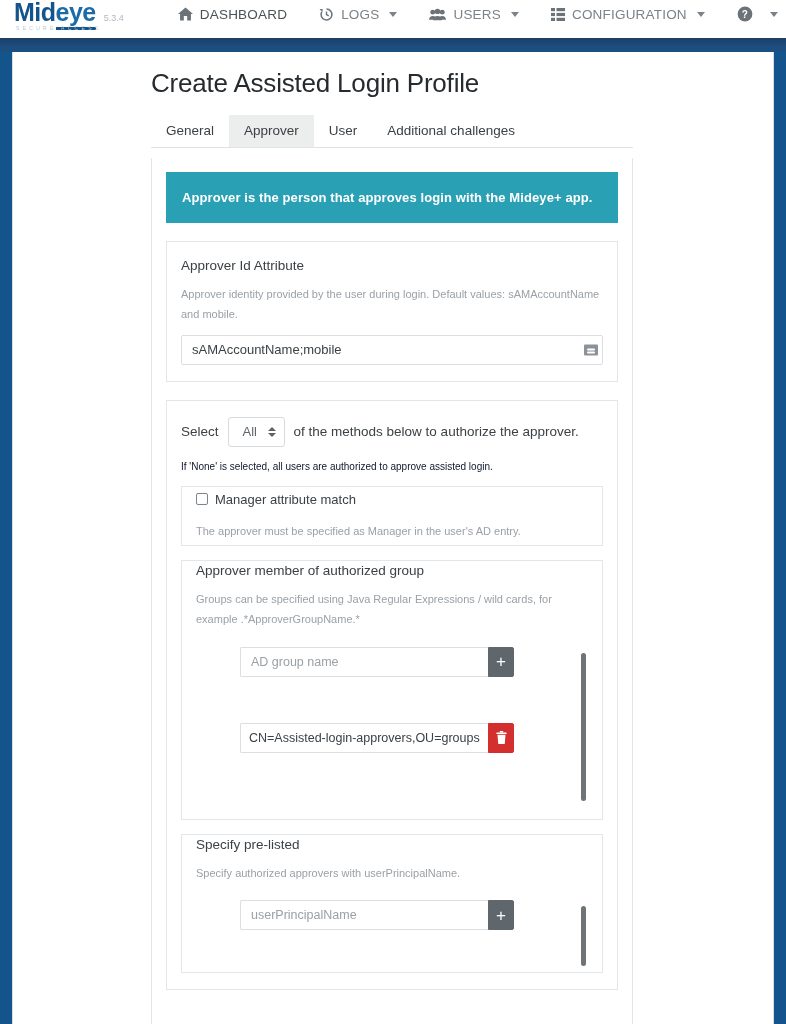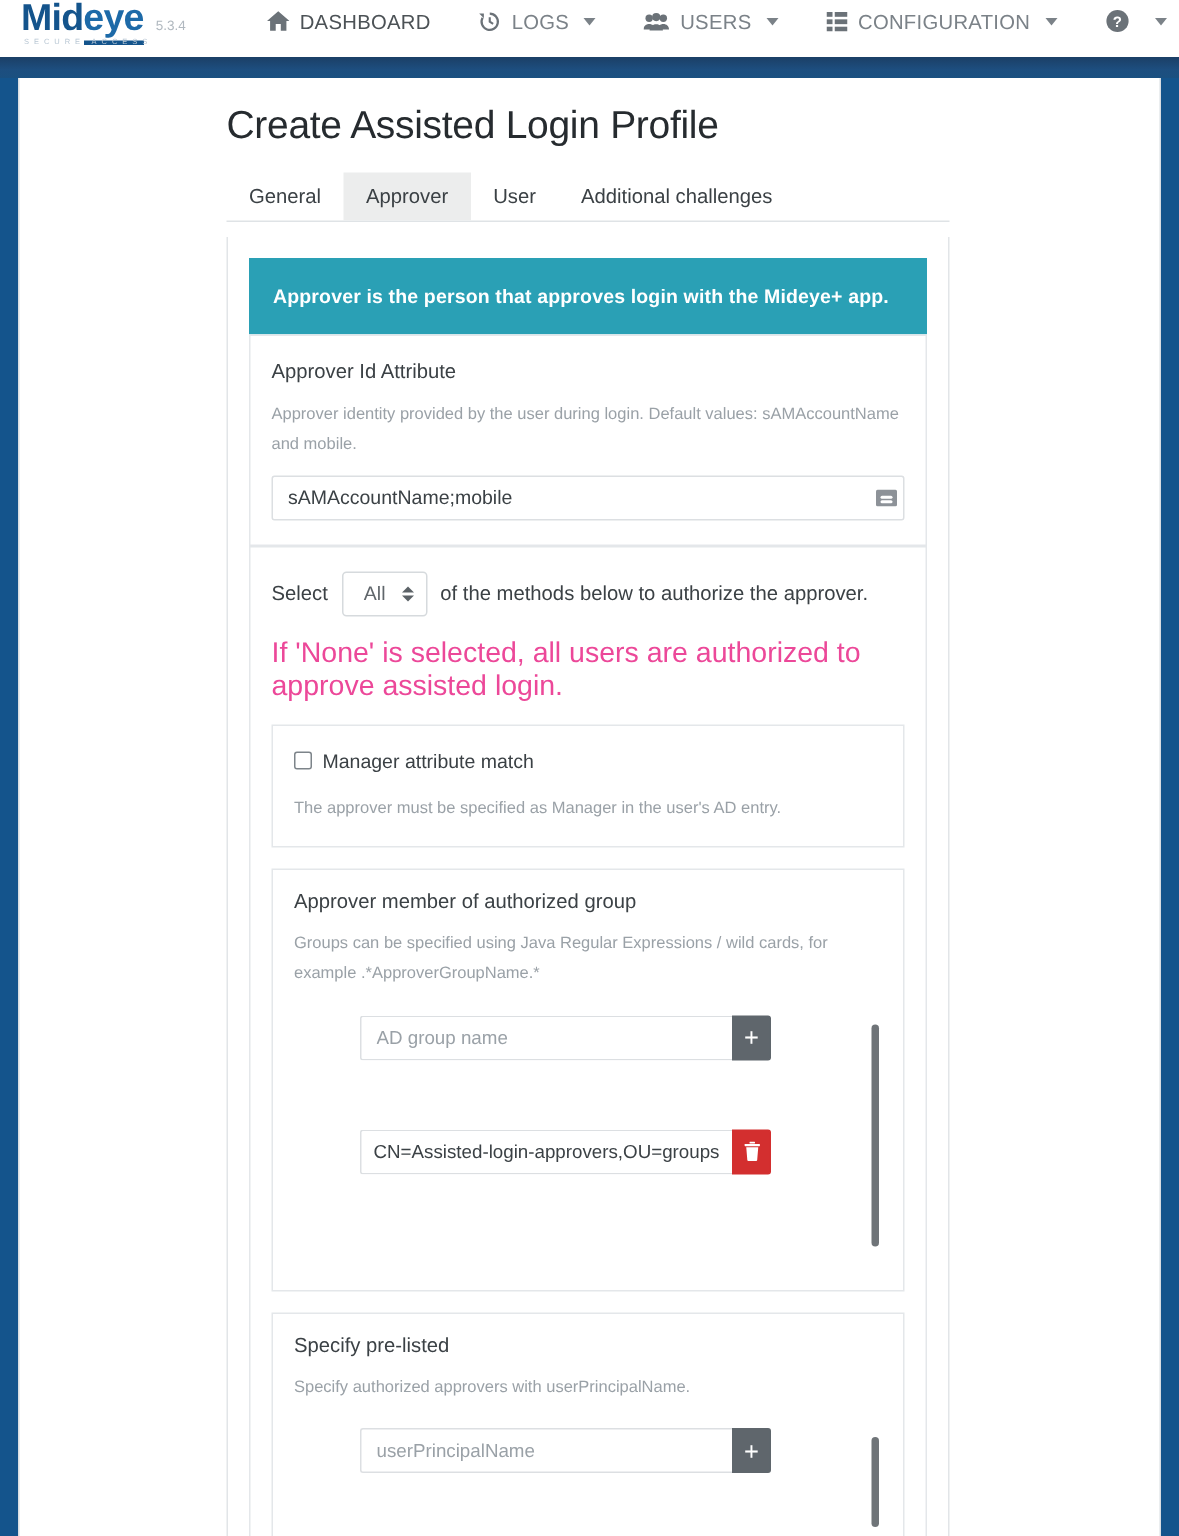"Approver Id Attribute" .panel { margin-top: none -> 18px }
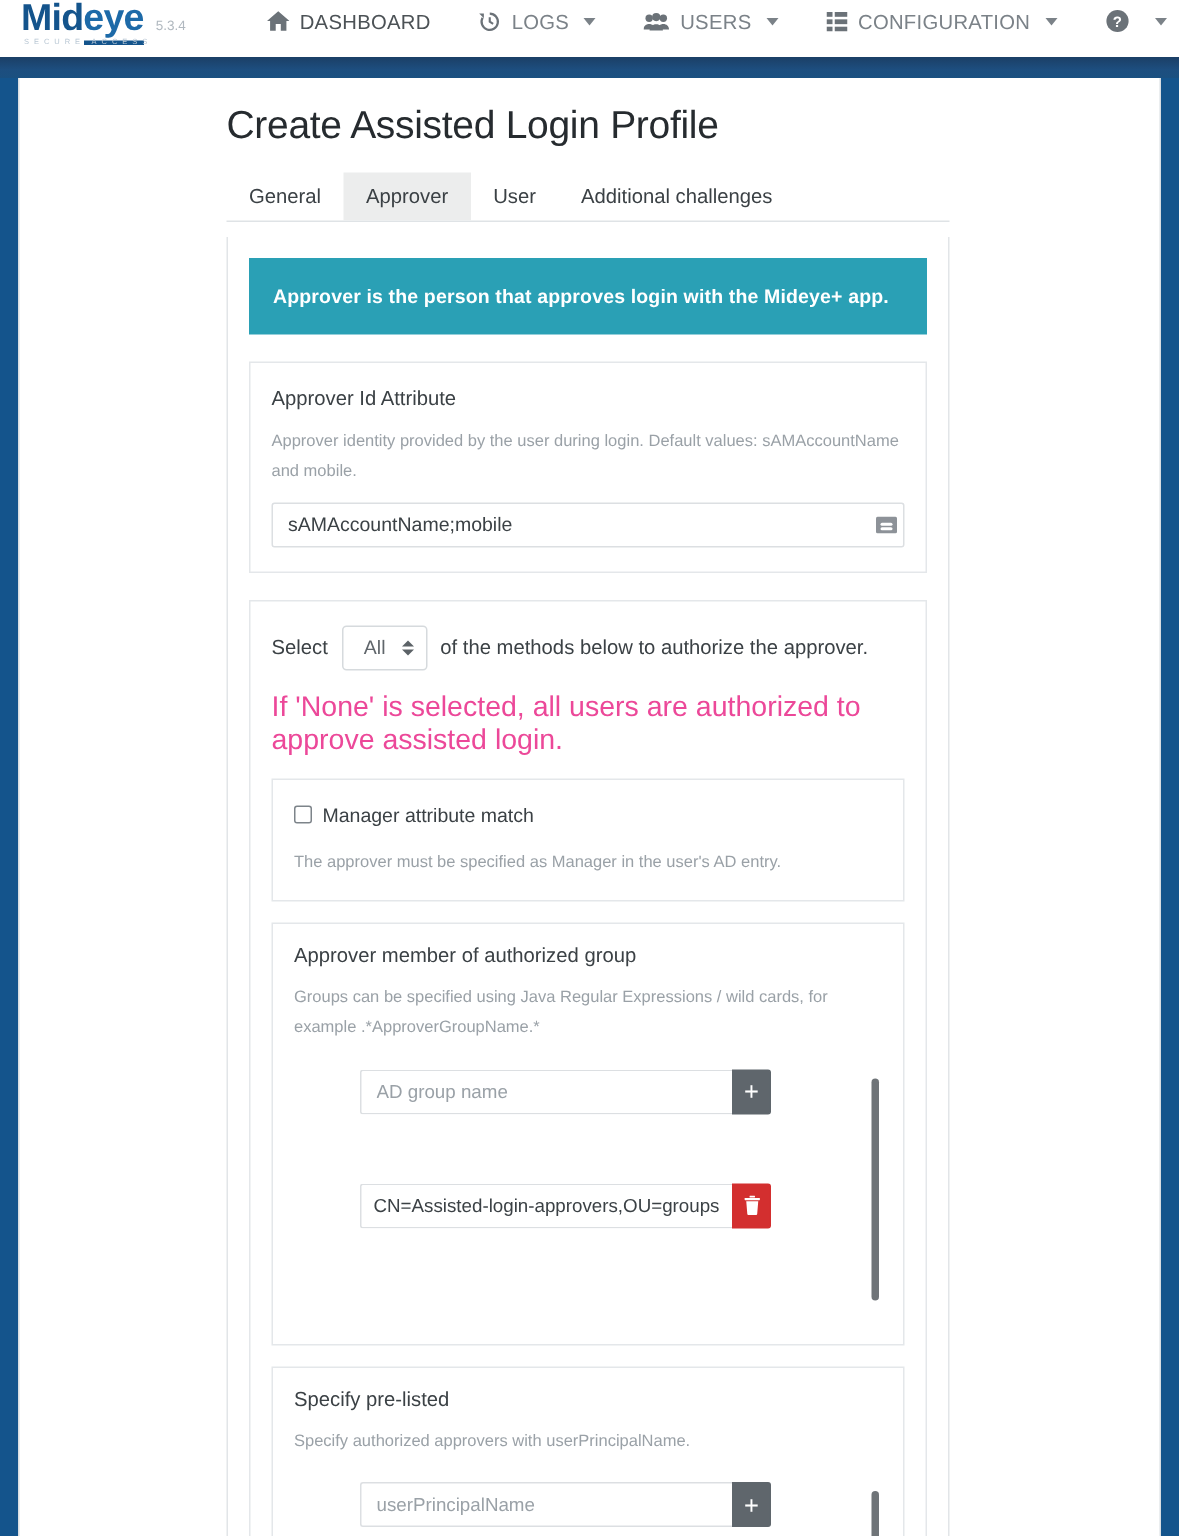"If 'None' is selected, all" .sel-note { color: #ec4899 -> #0f172a; font-size: 19px -> 10px }
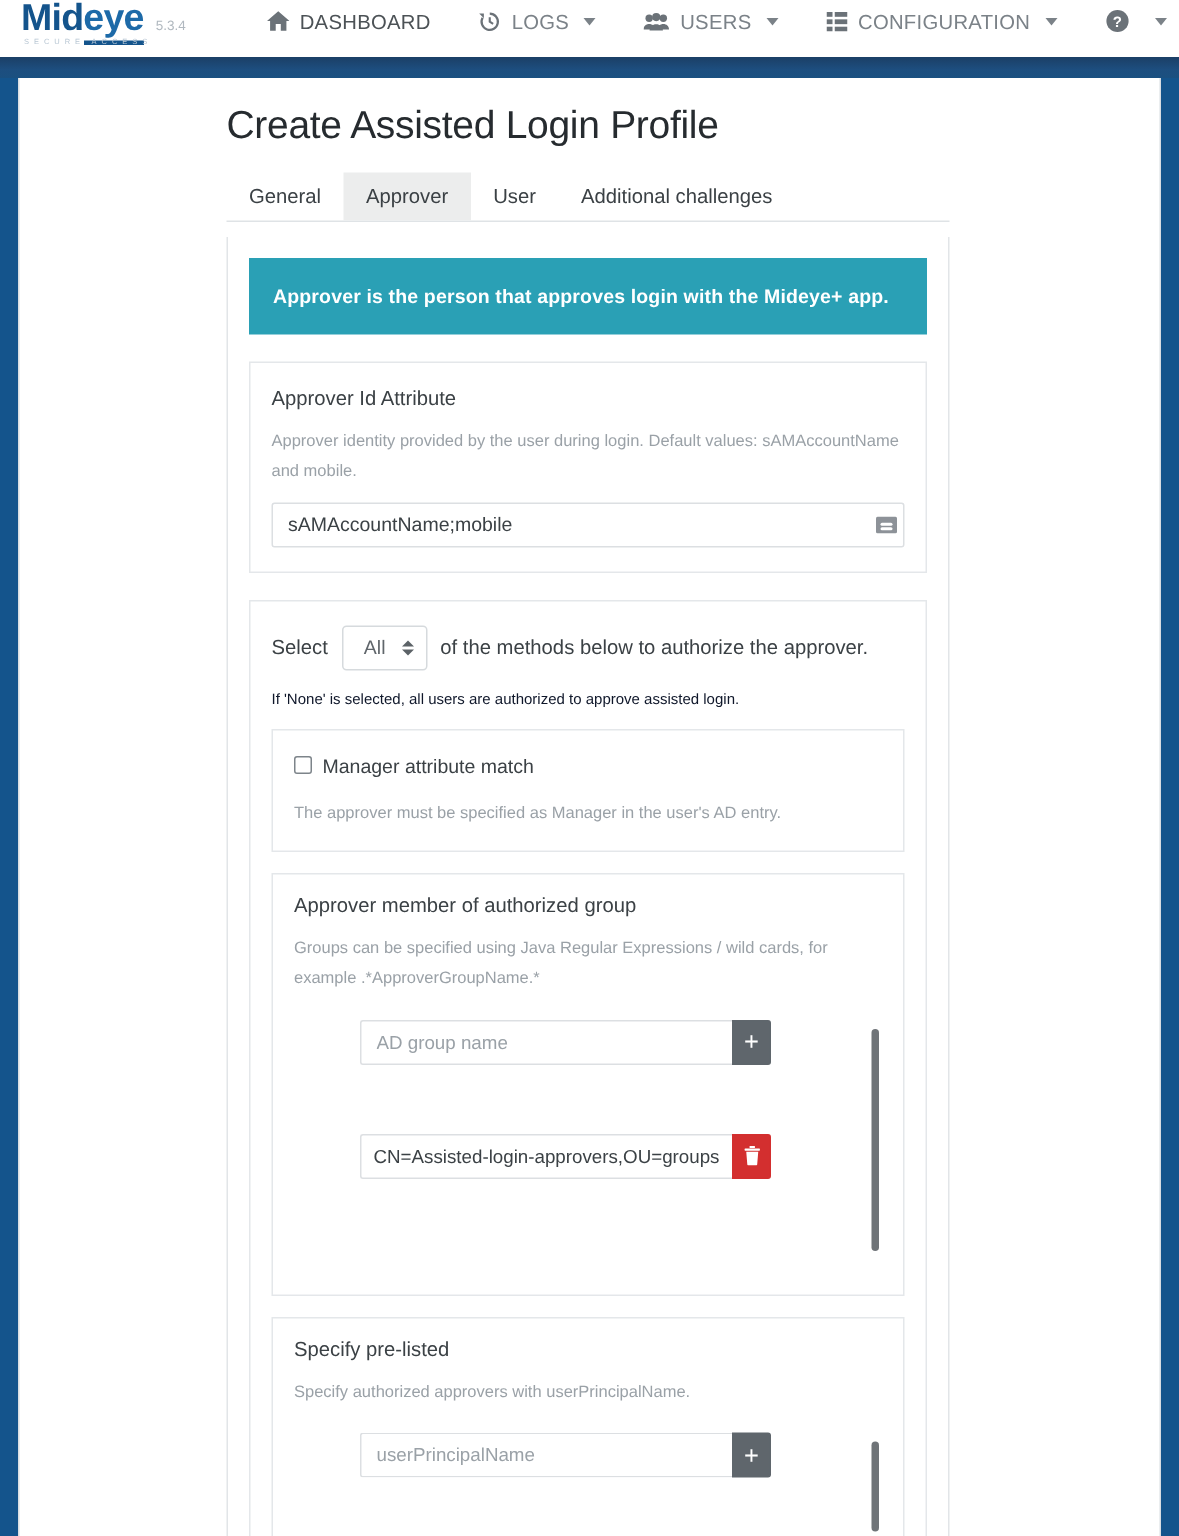"Manager attribute match" .panel.inner { padding: 13px 14px -> 2px 14px }
